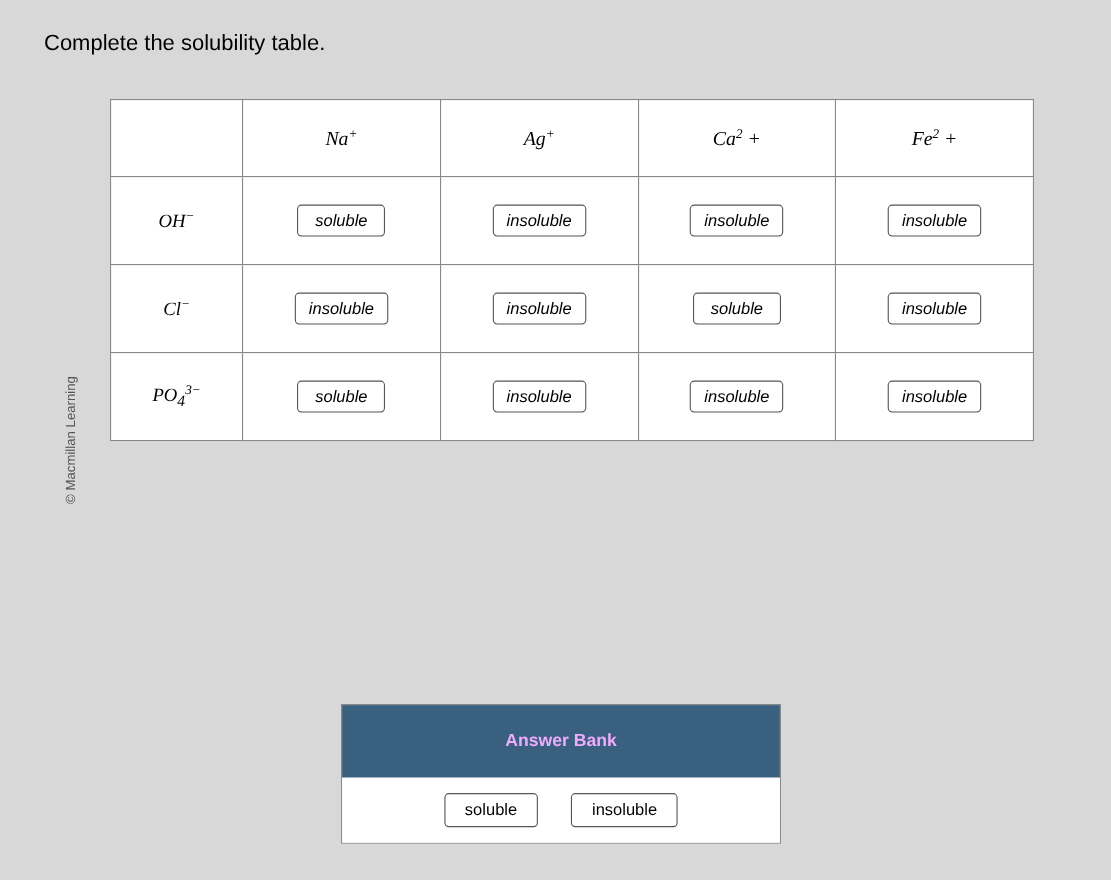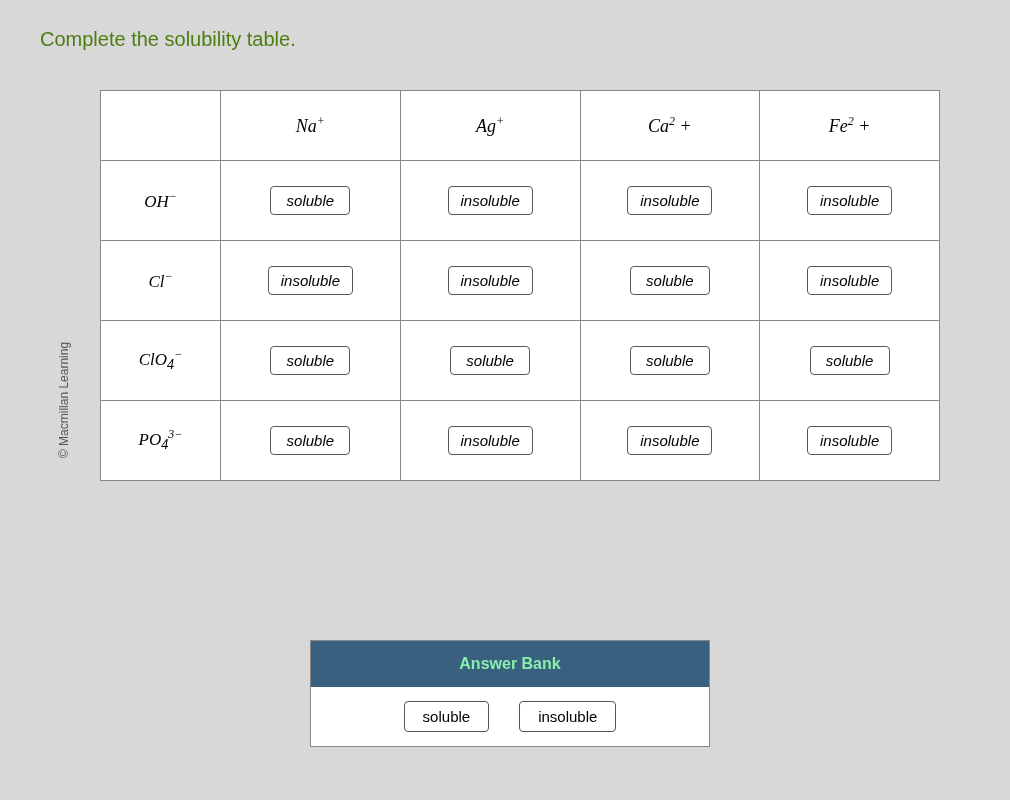"Complete the solubility table." .page-title { color: #4d7c0f -> #000000 }
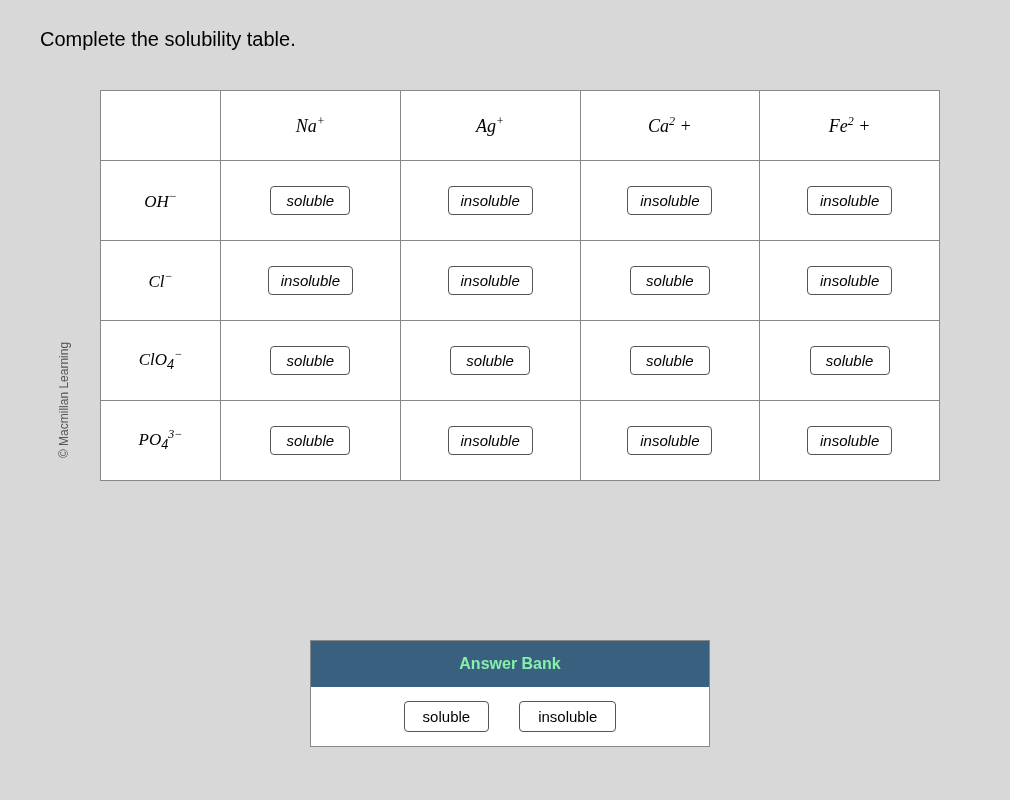"ClO4−" tr { html: <tr> <td>ClO<sub>4</sub><sup>−</sup></td> <td> <span>soluble</span> </td> <td> <span>soluble</span> </td> <td> <span>soluble</span> </td> <td> <span>soluble</span> </td> </tr> -> none }
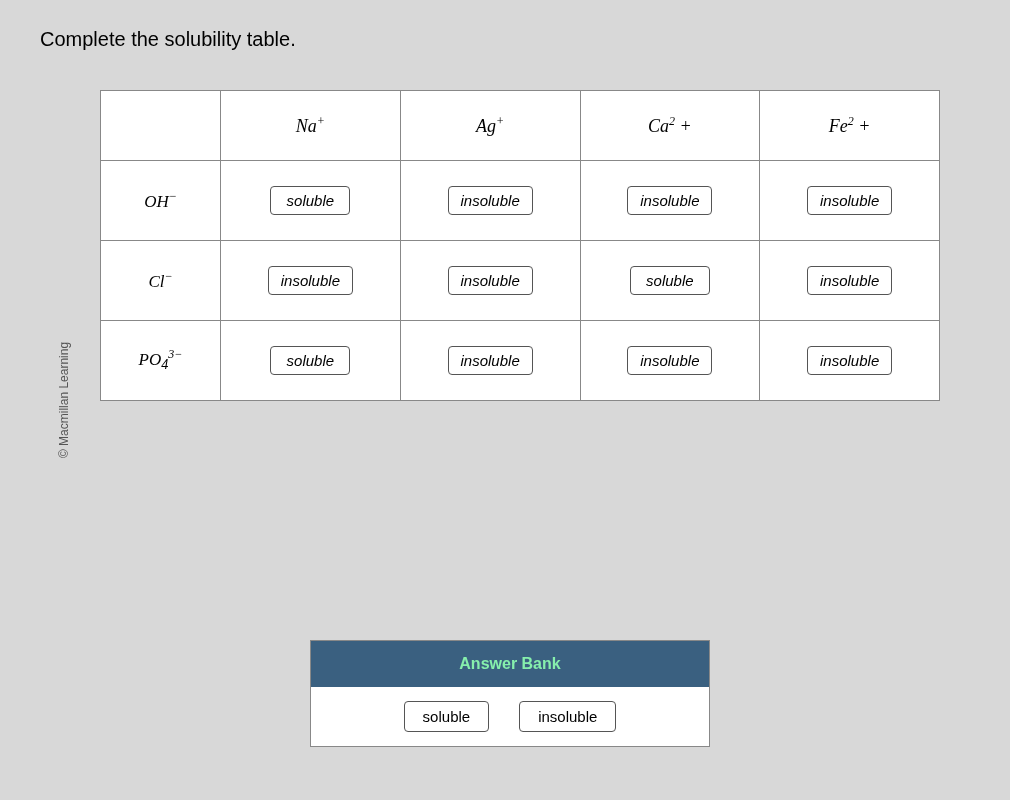"Answer Bank" .answer-bank-header { color: #86efac -> #f0abfc; padding: 14px -> 24px }
